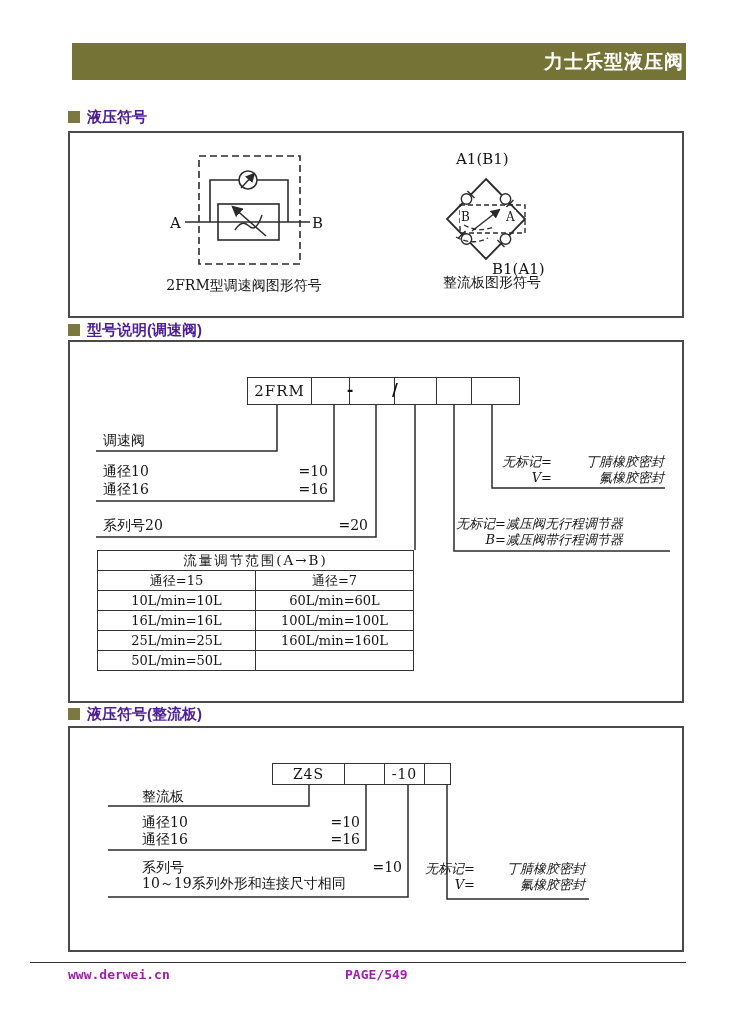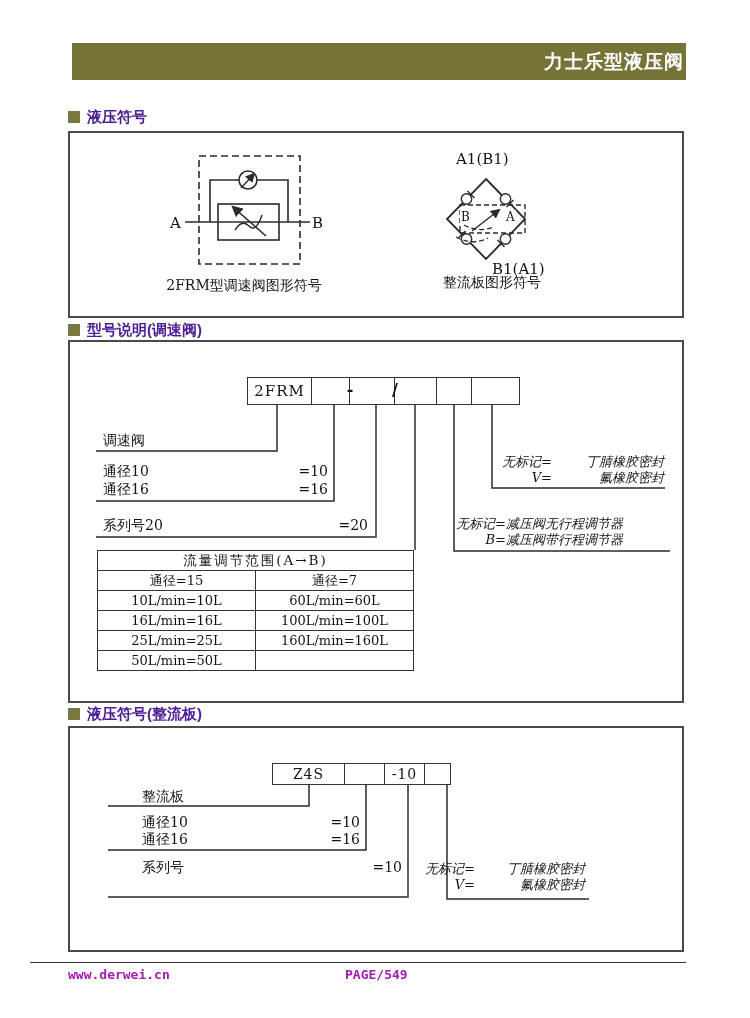"10～19系列外形和连接尺寸相同" span.abs { html: none -> <span>10～19系列外形和连接尺寸相同</span> }
